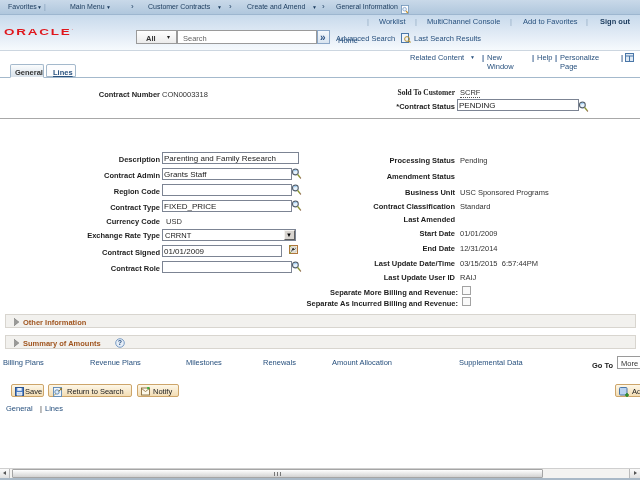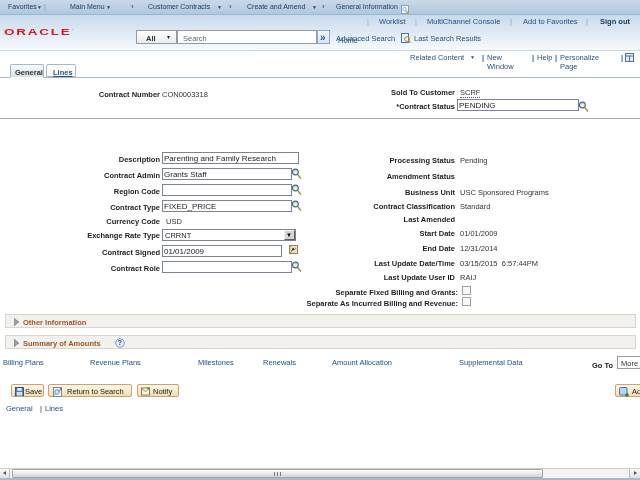"Sold To Customer" span.abs { font-family: none -> Liberation Serif, serif }
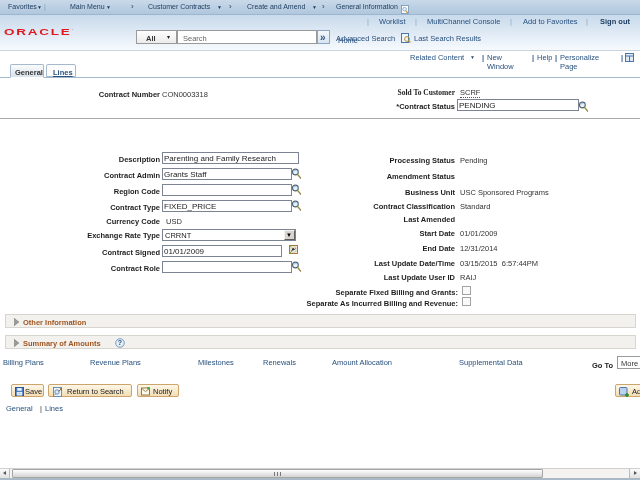"Separate Fixed Billing and Grants:" span.abs { text: Fixed Billing and Grants -> More Billing and Revenue }
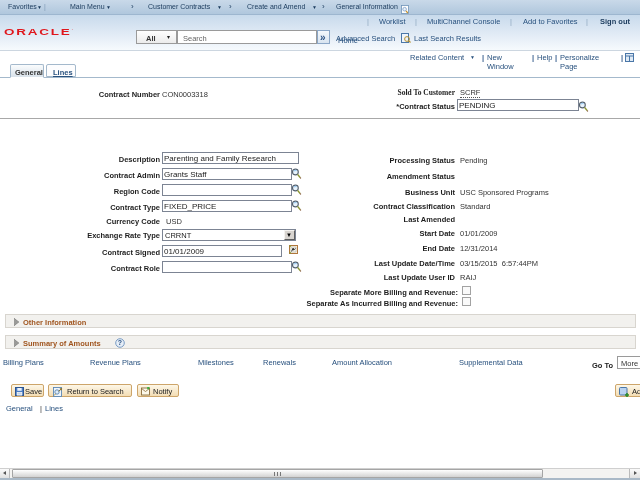"Milestones" span.abs { margin-left: 12px -> none }
